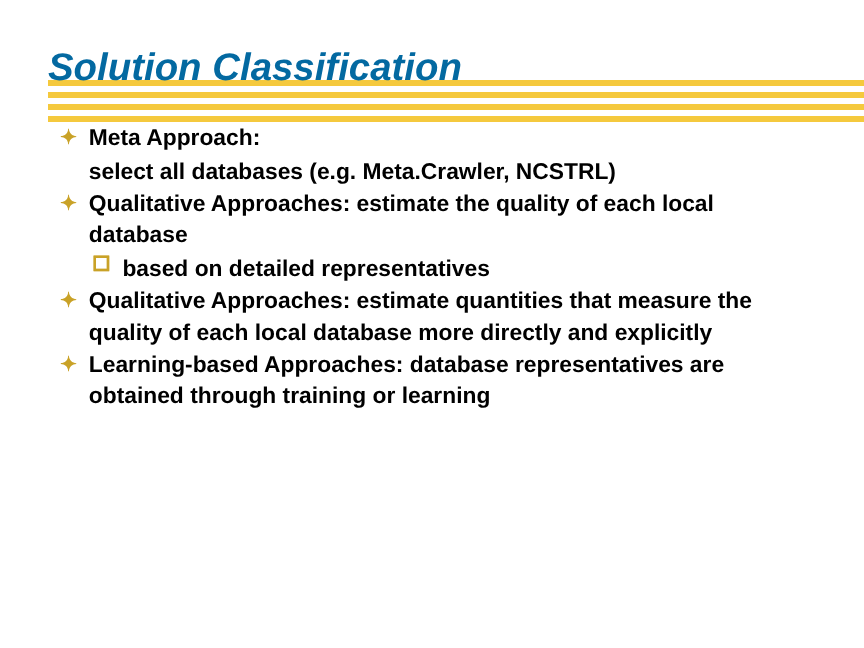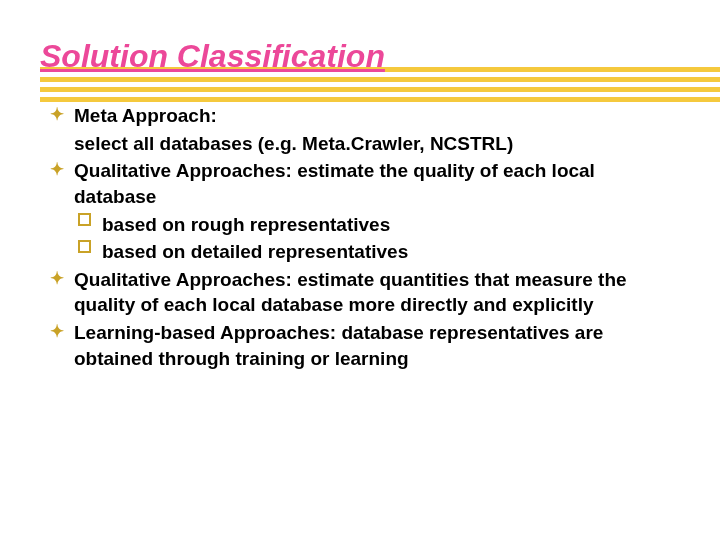"Solution Classification" .title { color: #ec4899 -> #0369a1; text-decoration: underline -> none }
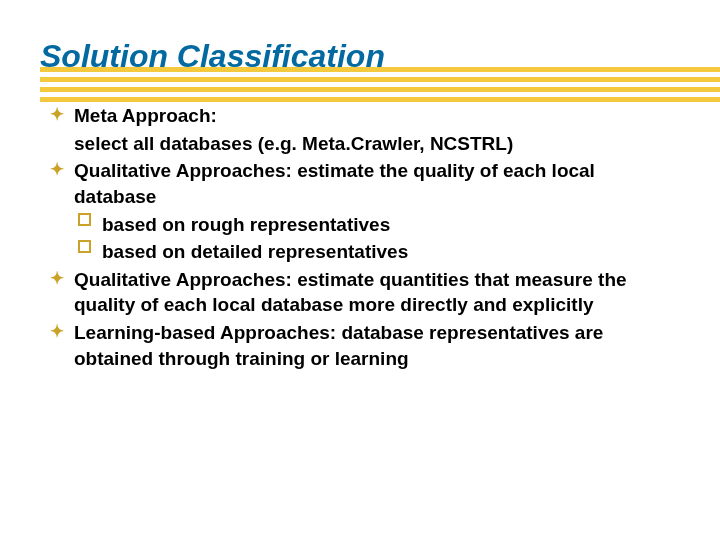"based on rough representatives" span { html: <span>based on rough representatives</span> -> none }
